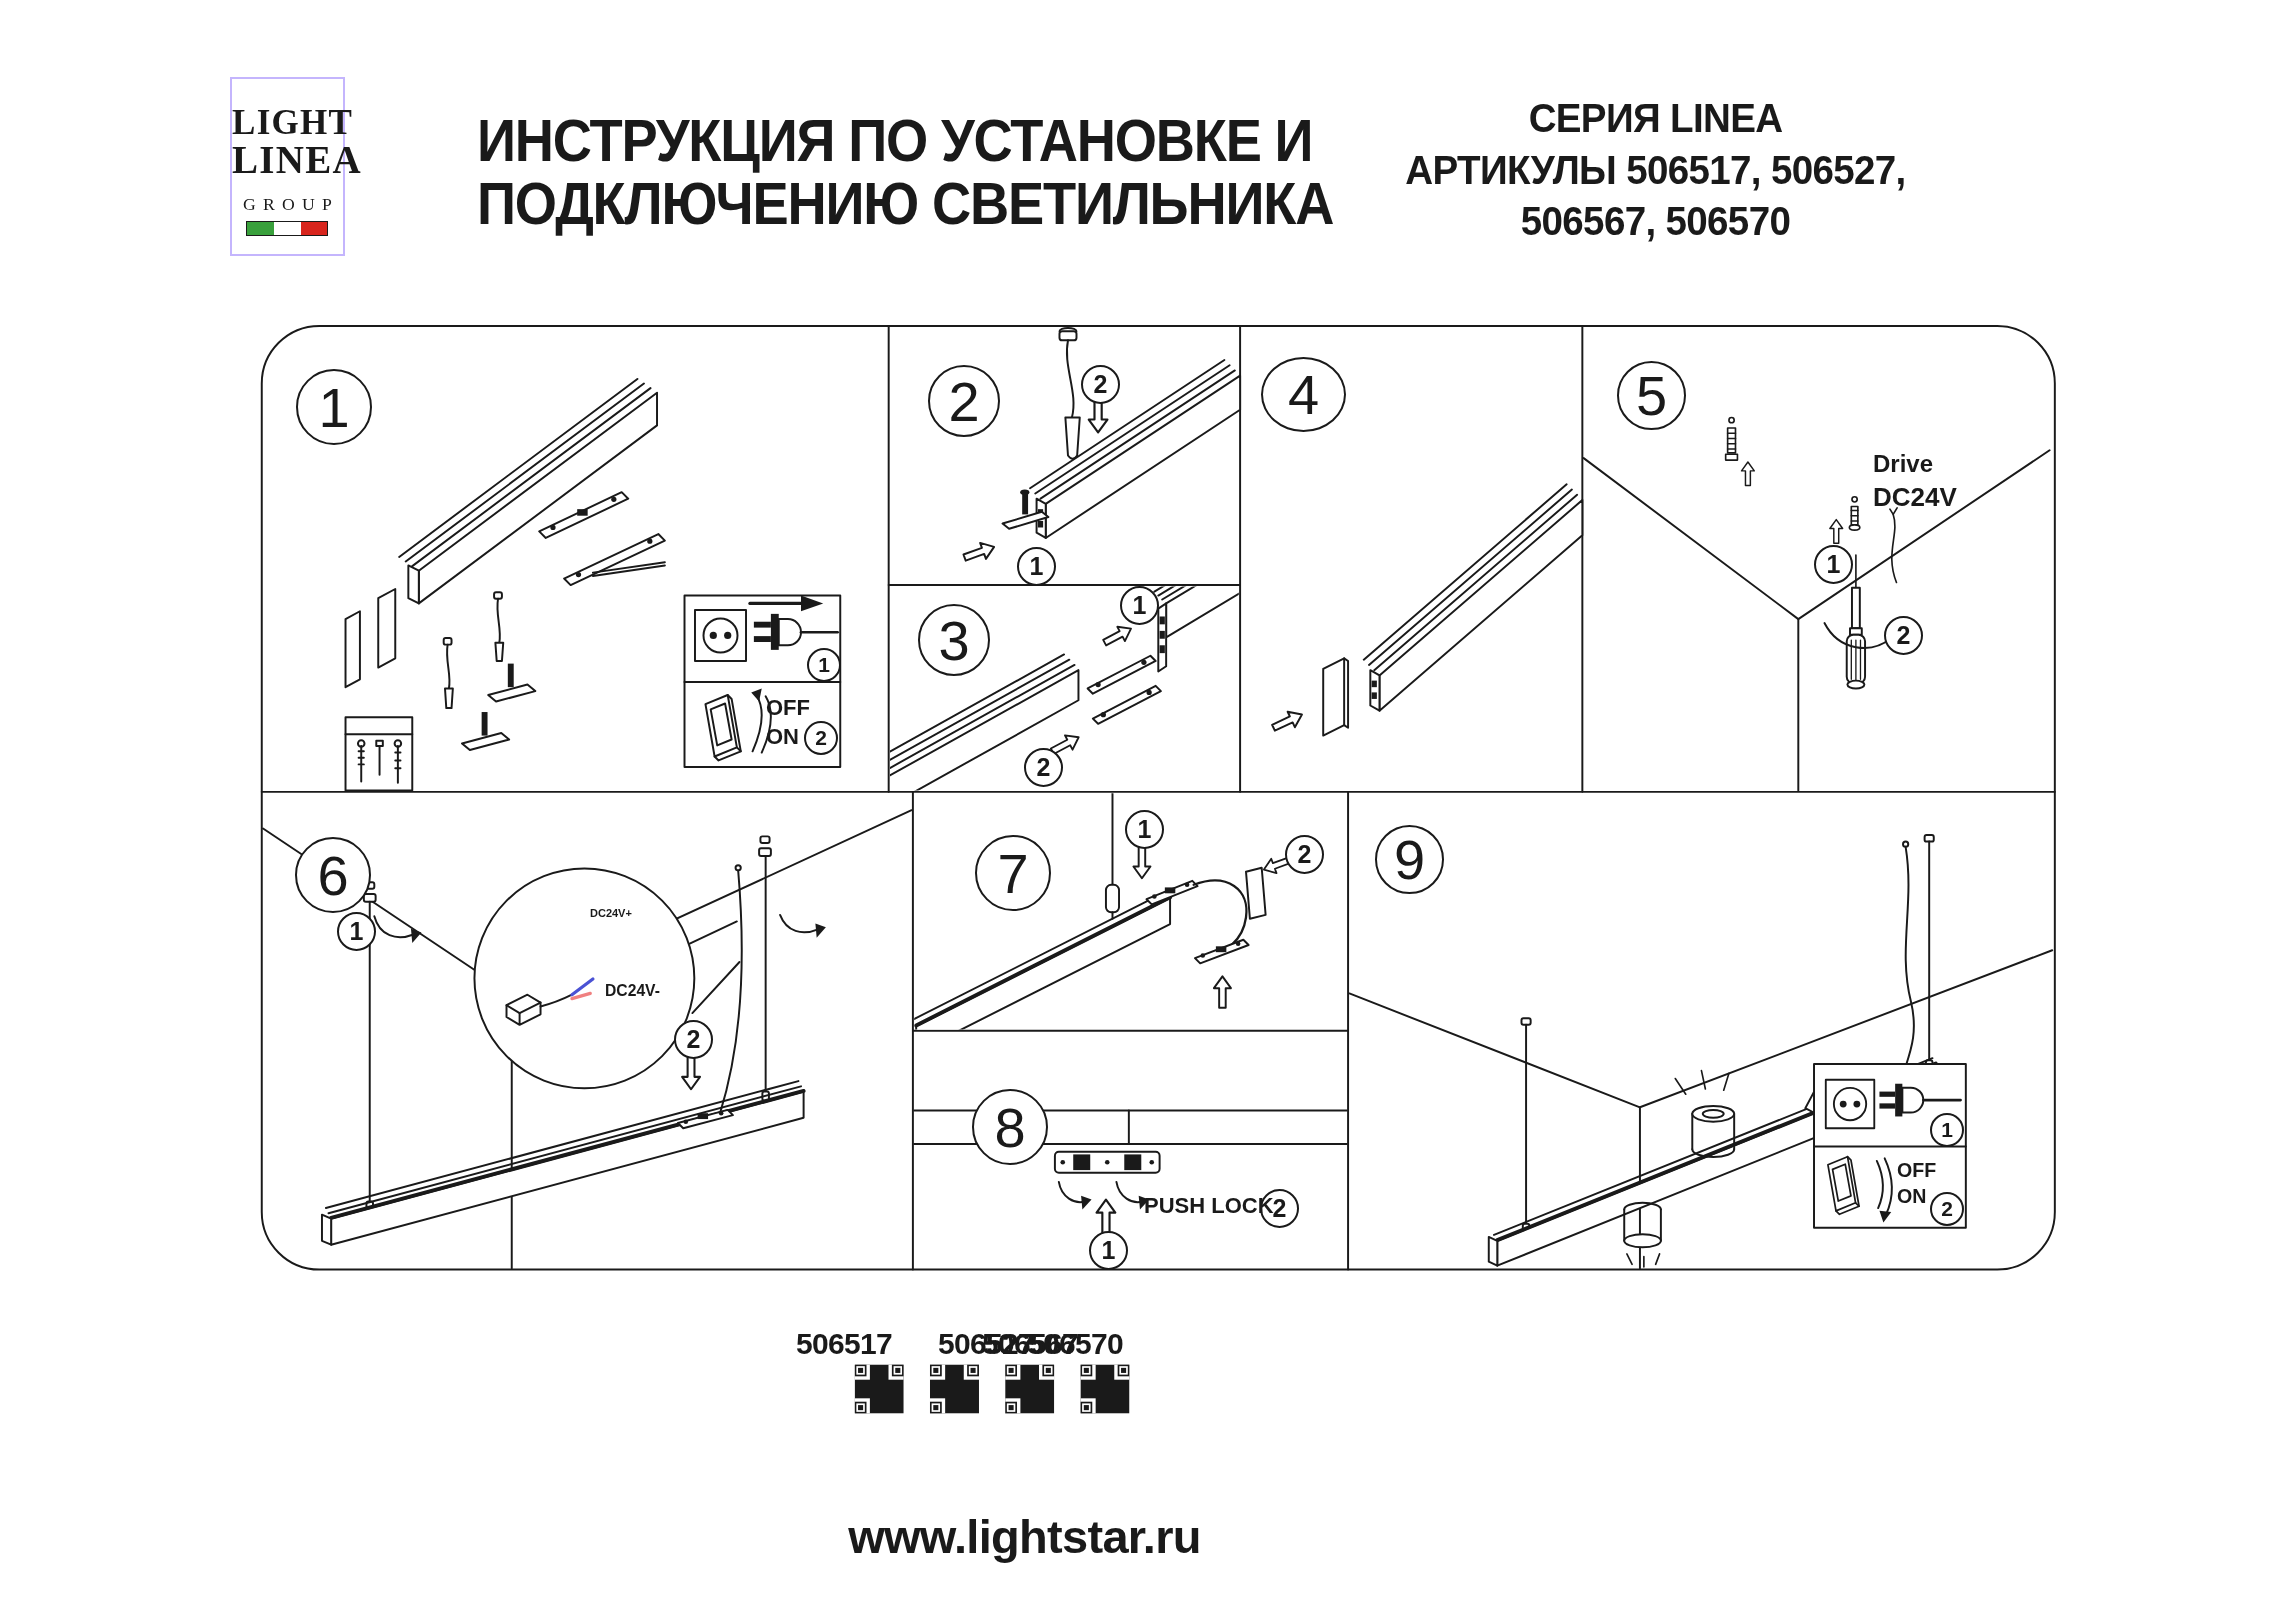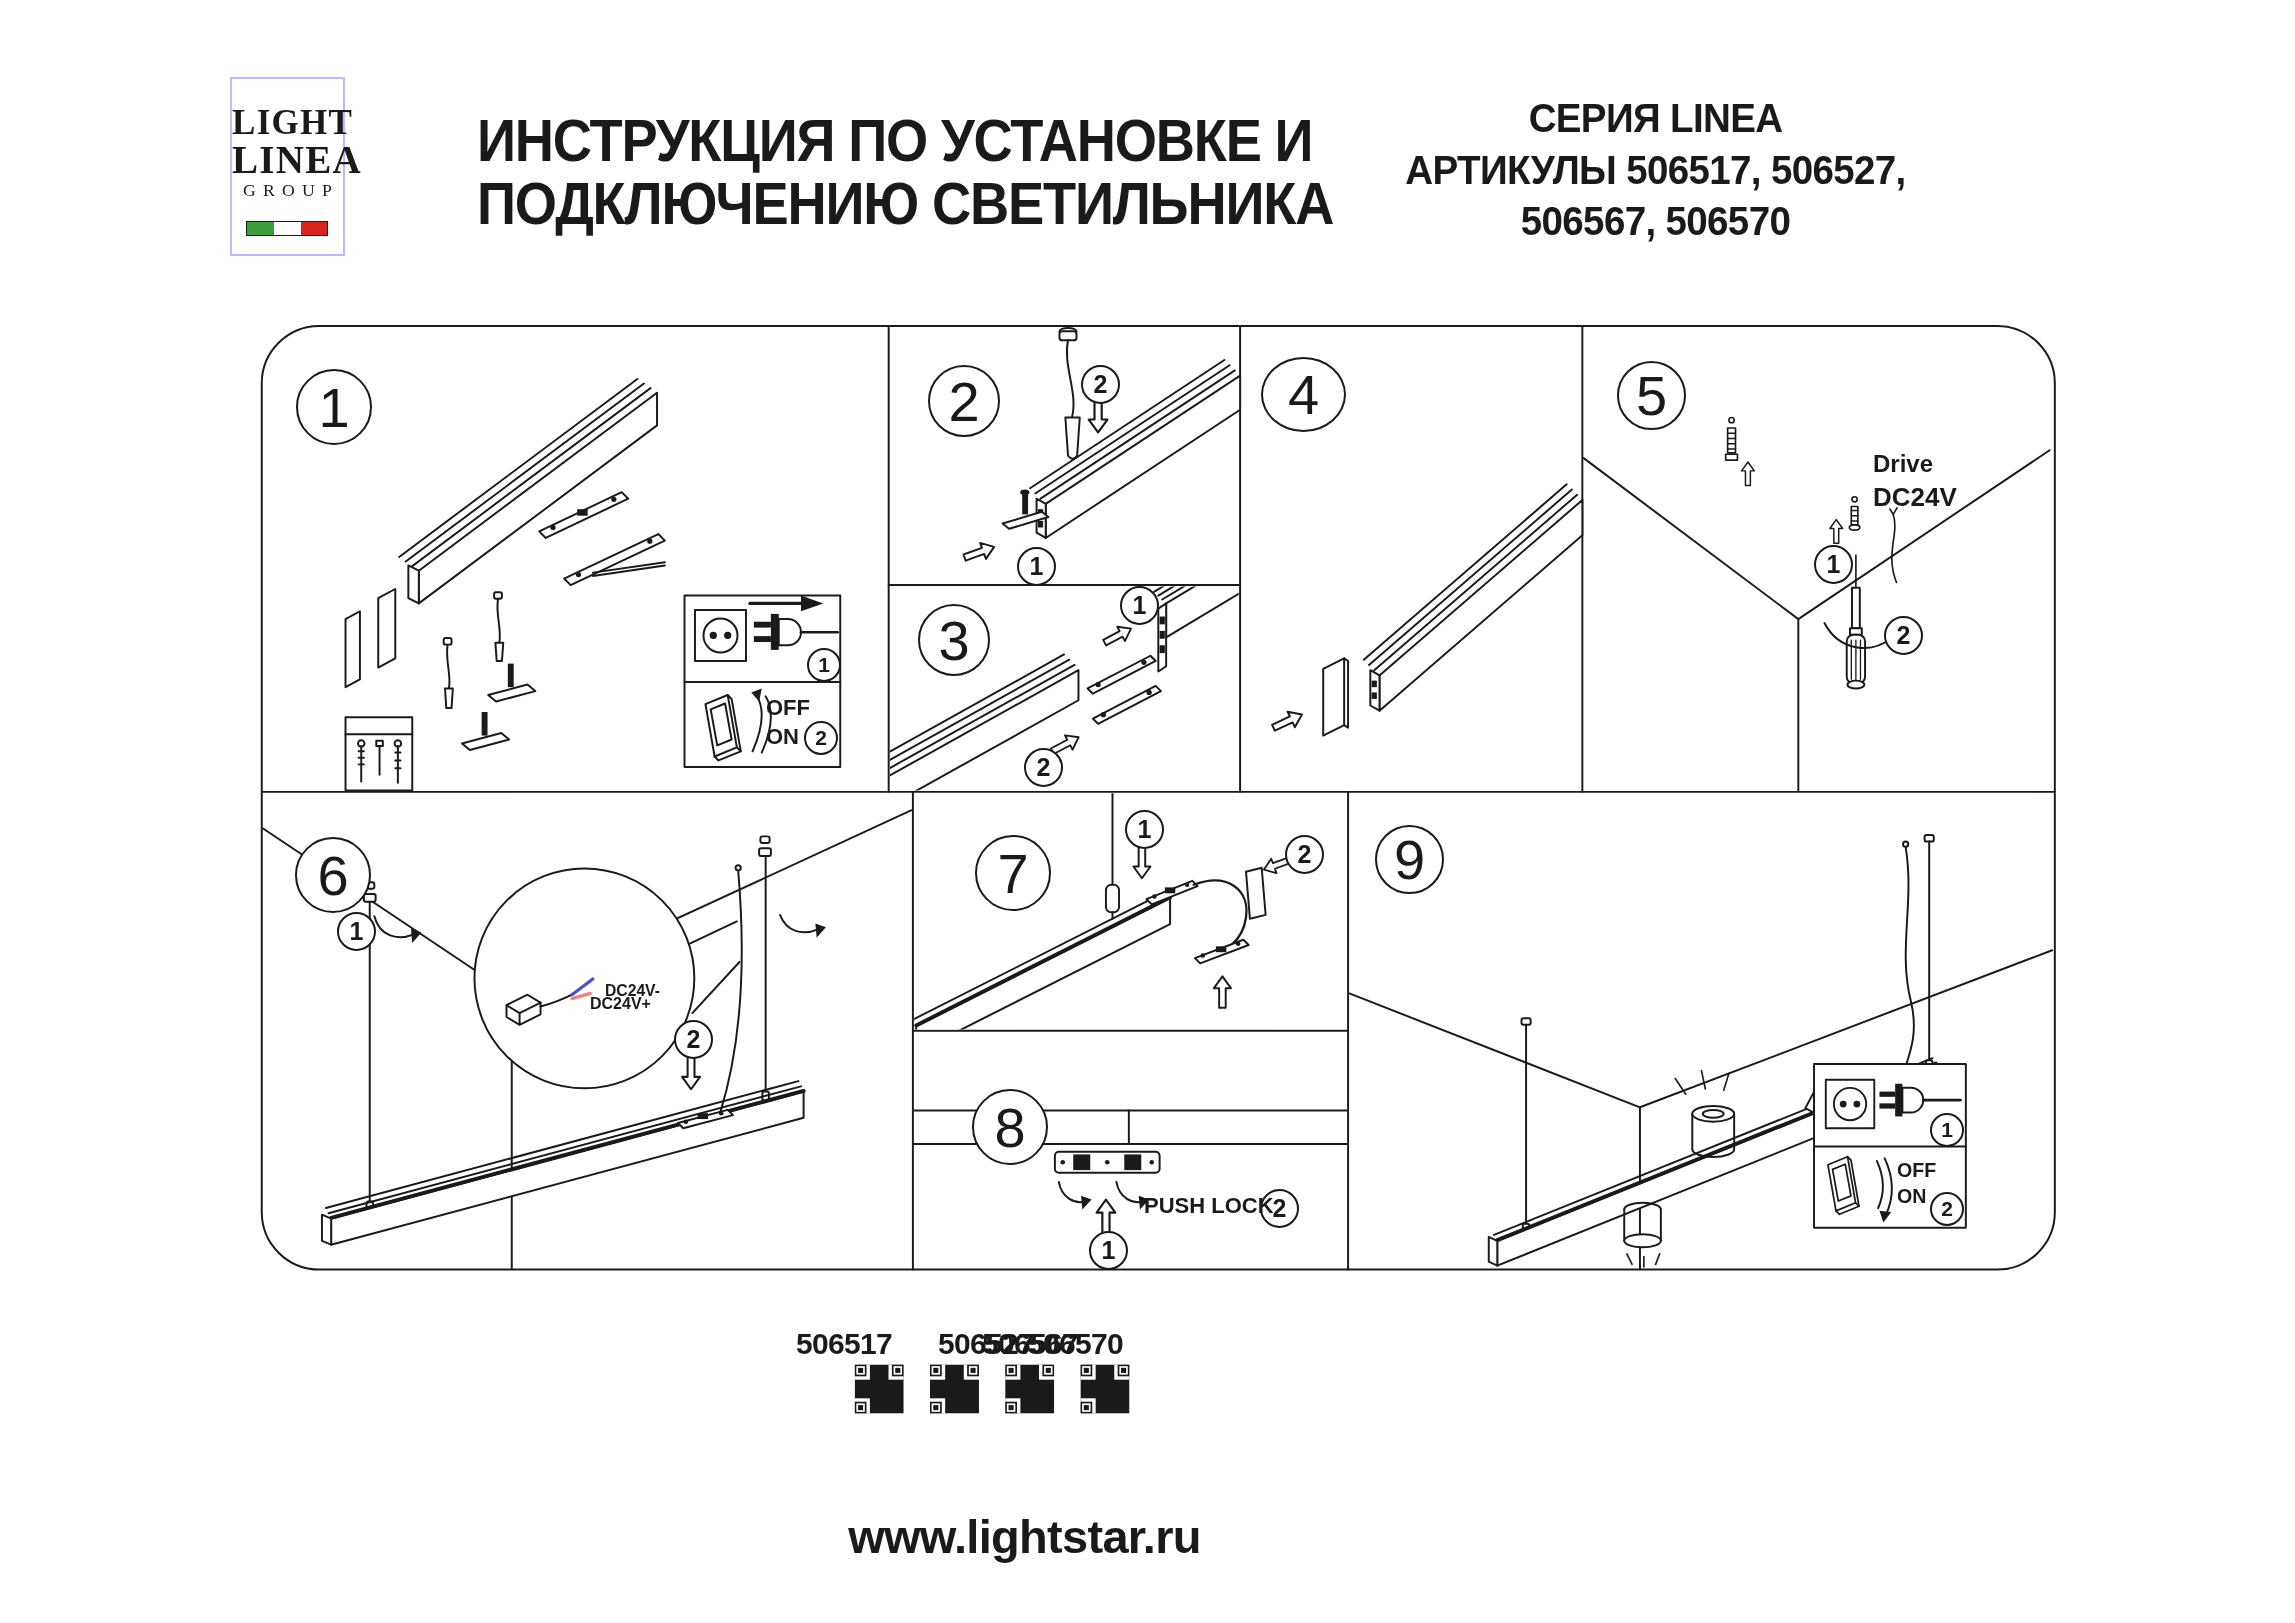"GROUP" .logo-group { margin-top: 3px -> 17px }
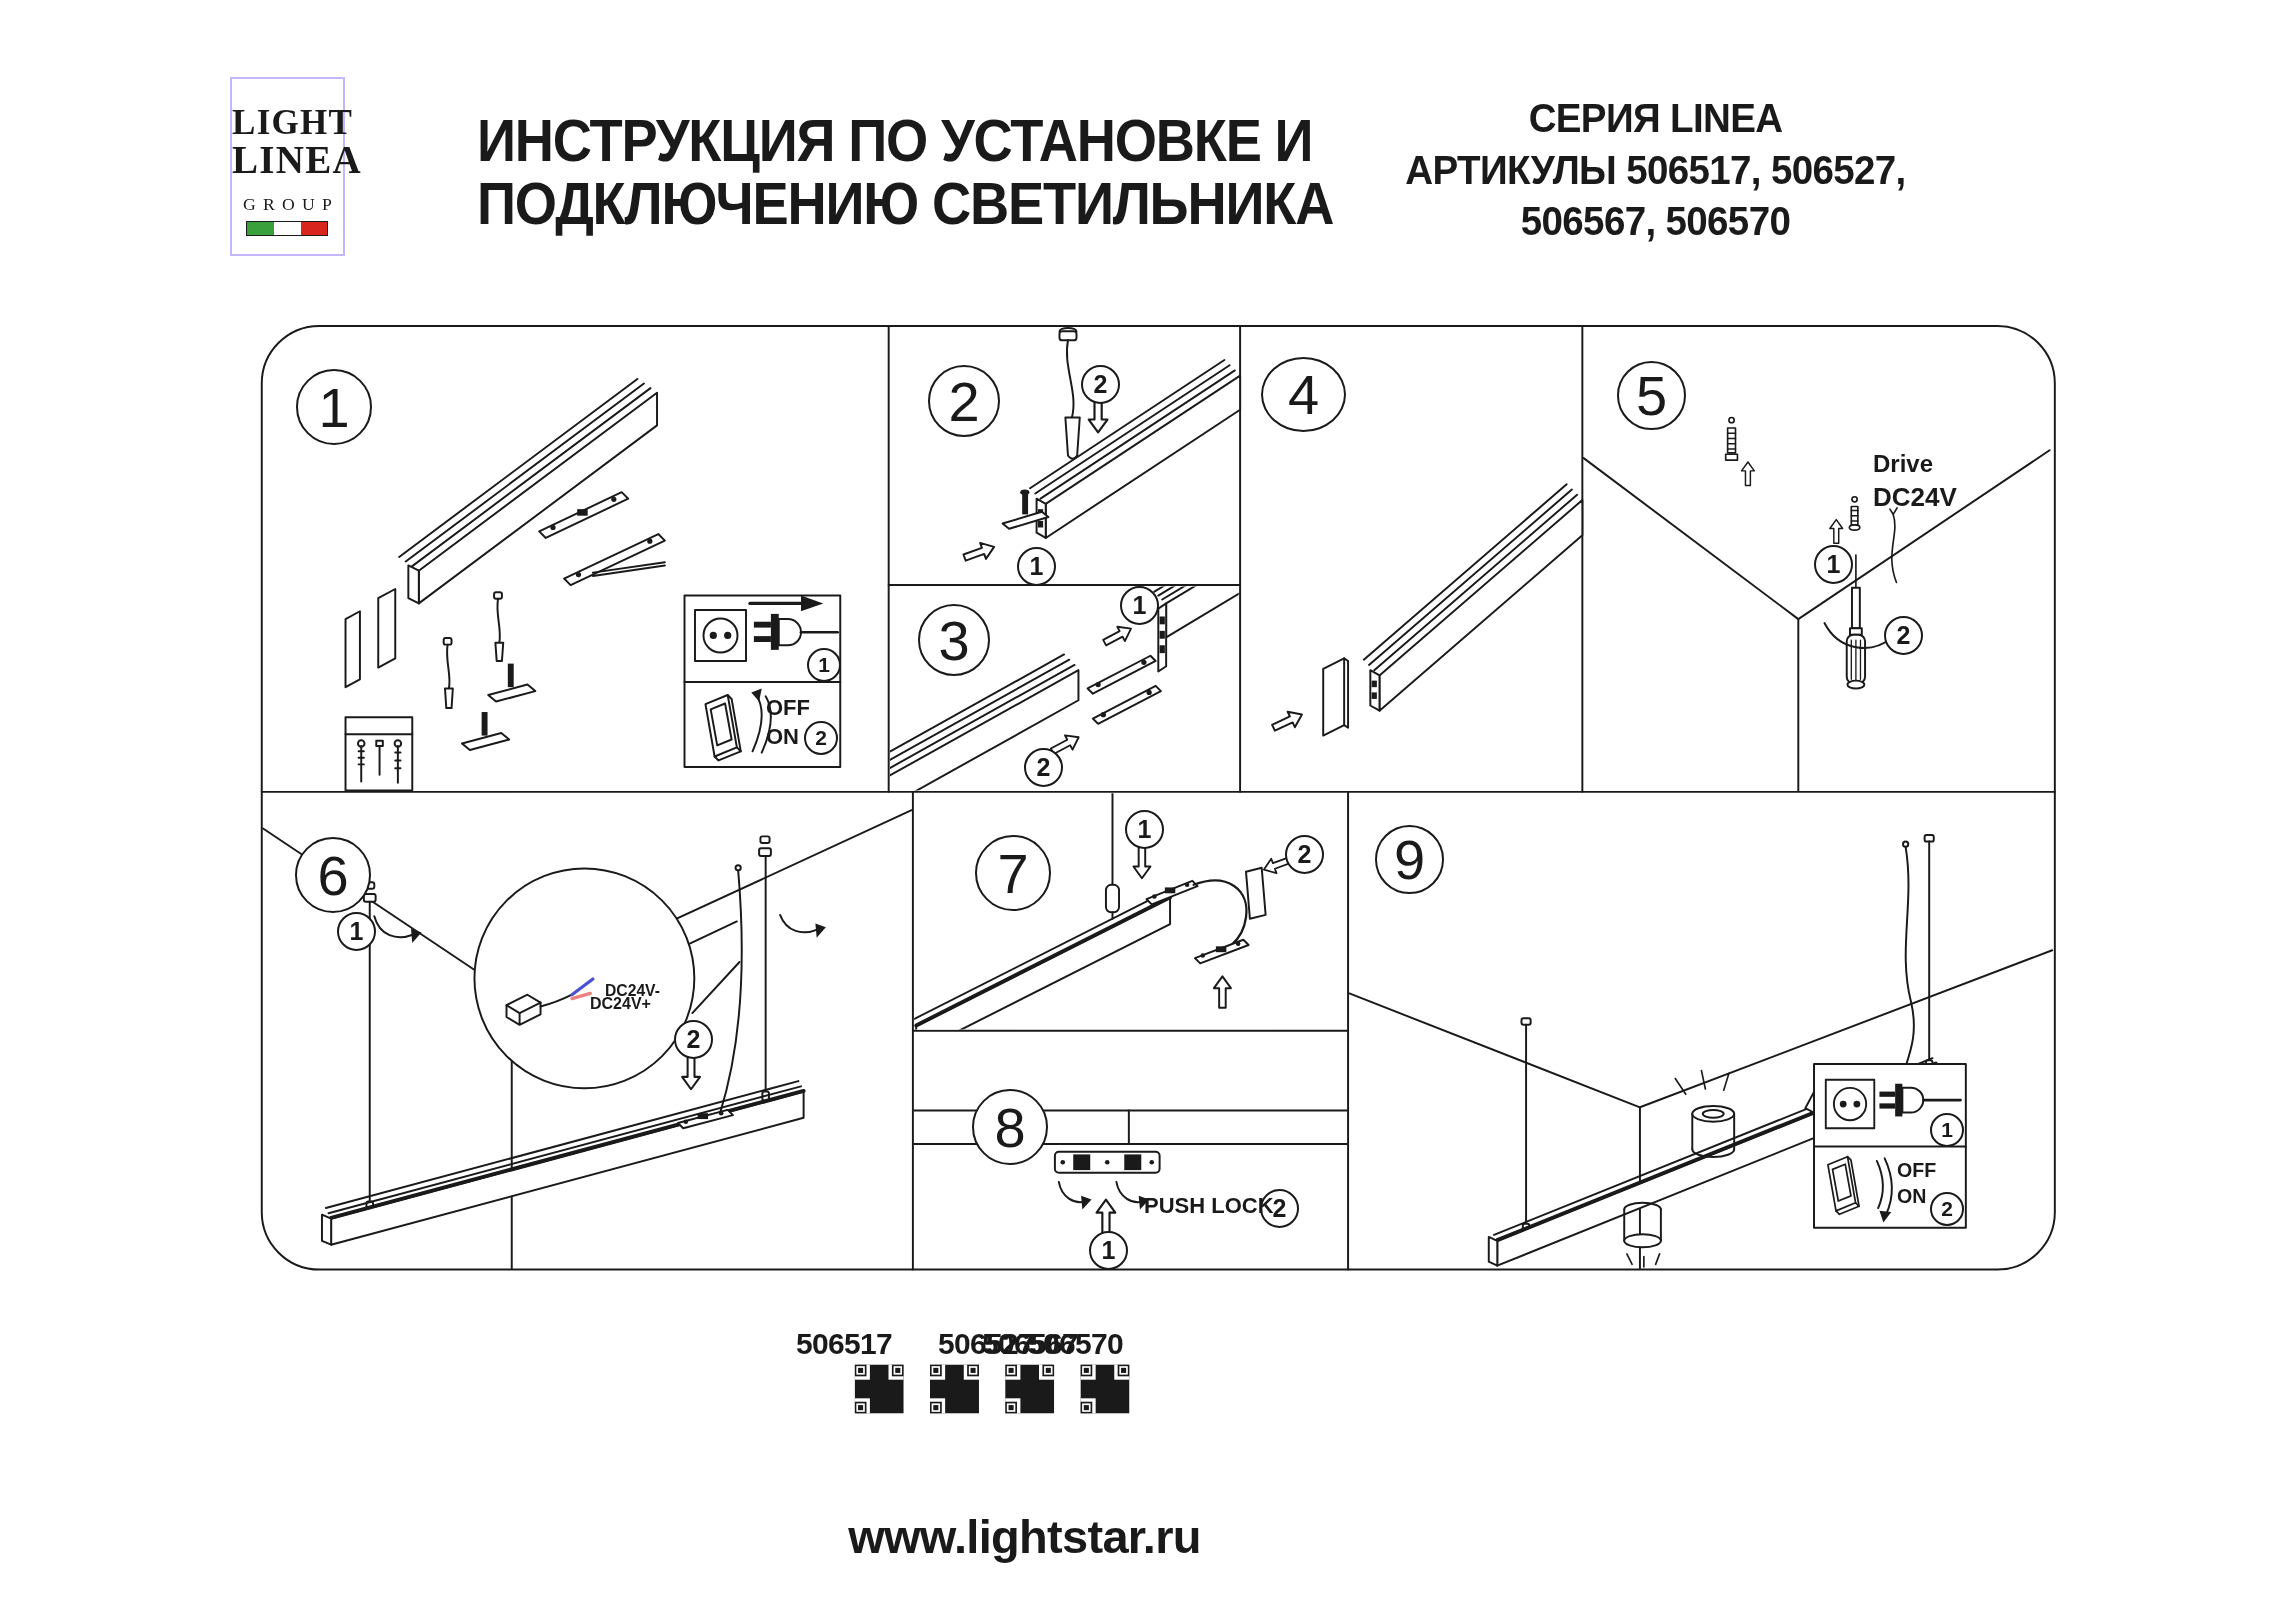"DC24V+" div.lbl { font-size: 16px -> 11px; top: 995px -> 907px }
